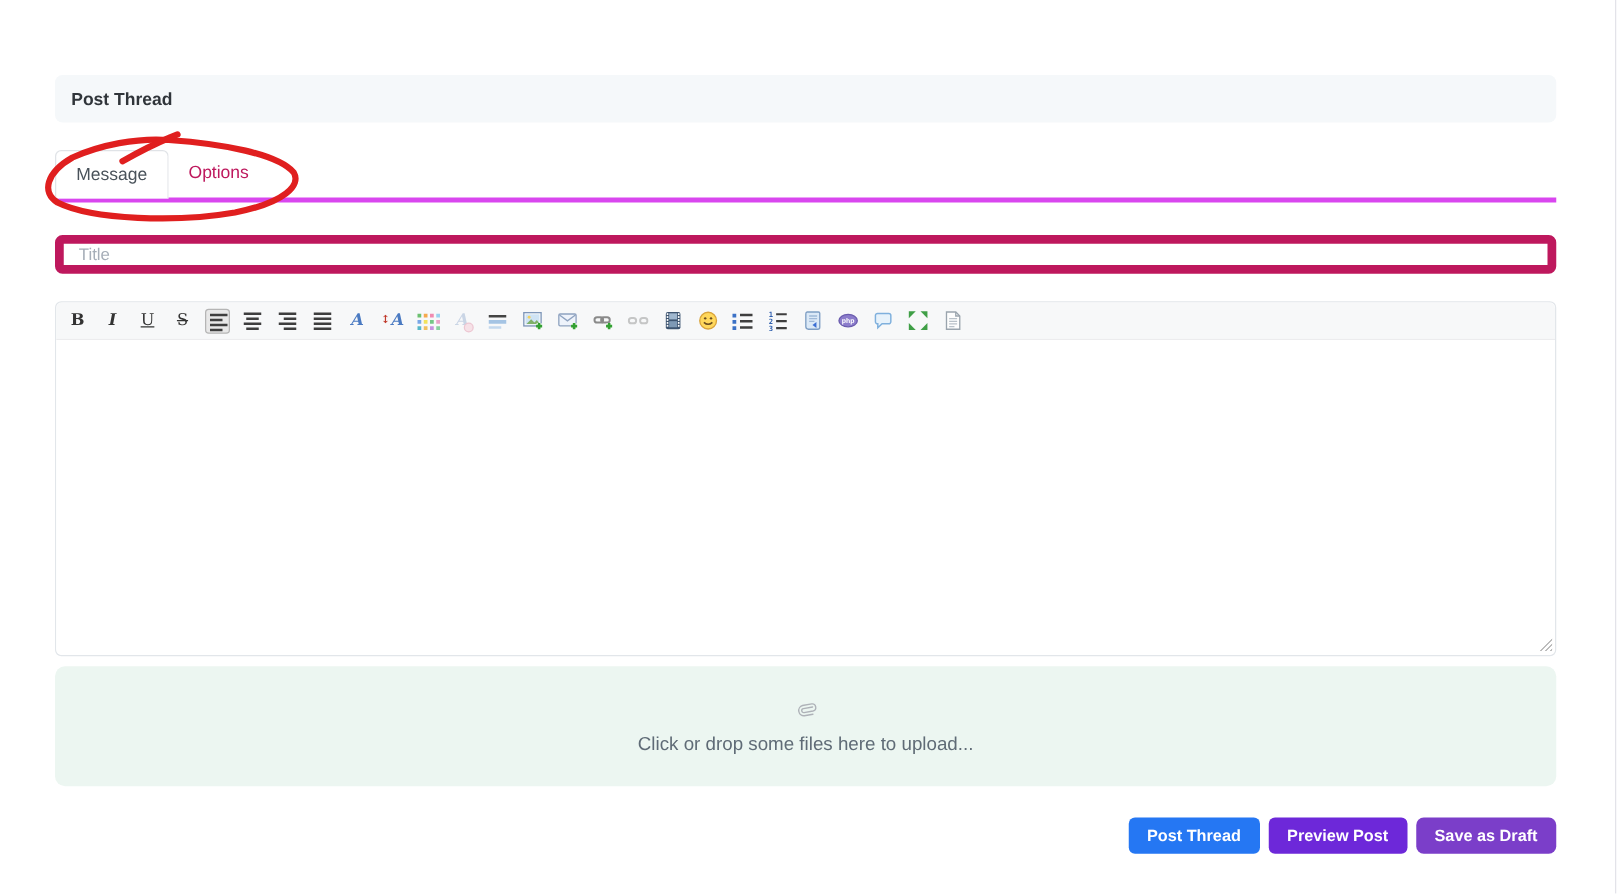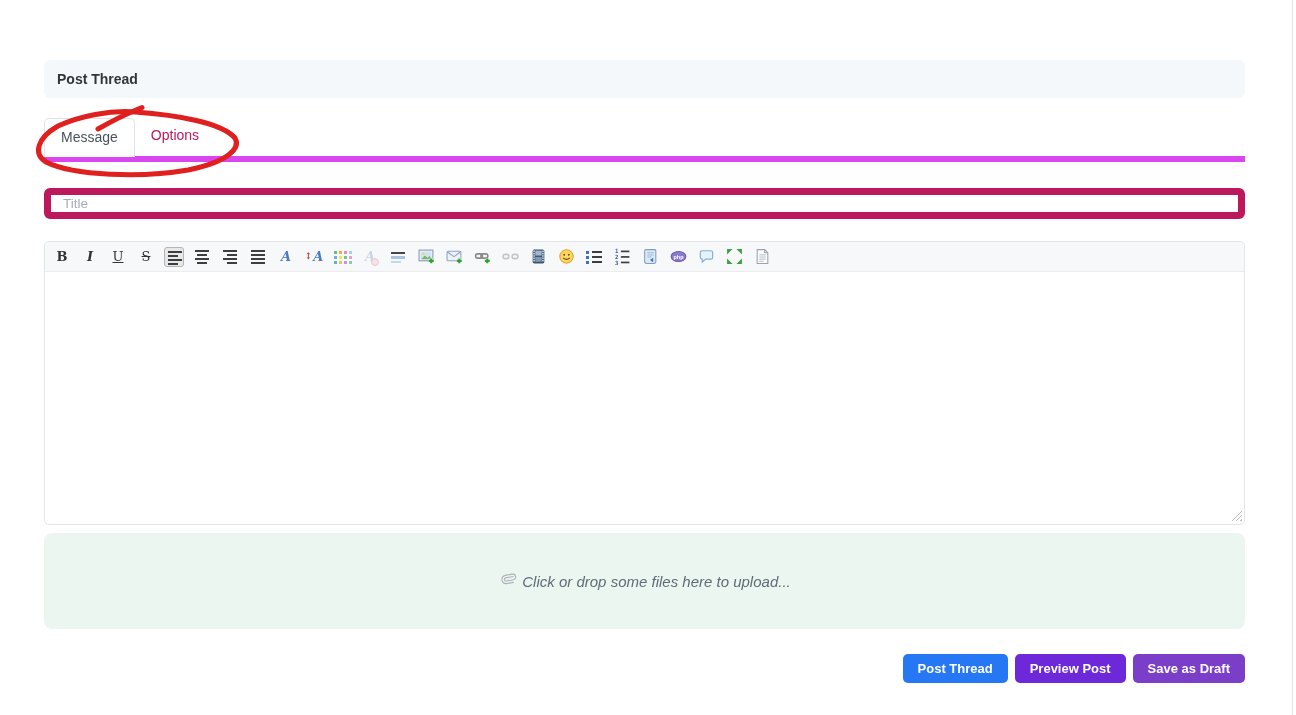"Message" .tabs { border-bottom: 6px solid #d946ef -> 4px solid #d946ef }
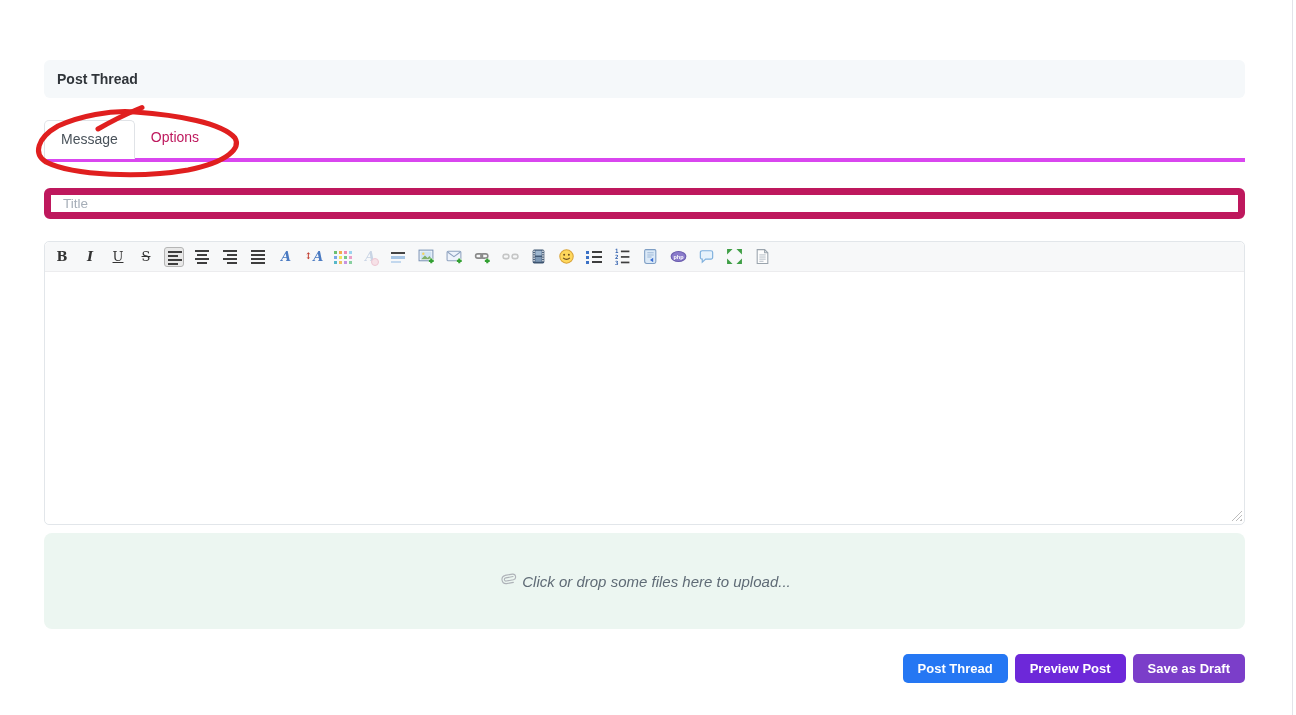"Click or drop some files" .upload { flex-direction: row -> column; font-style: italic -> none }
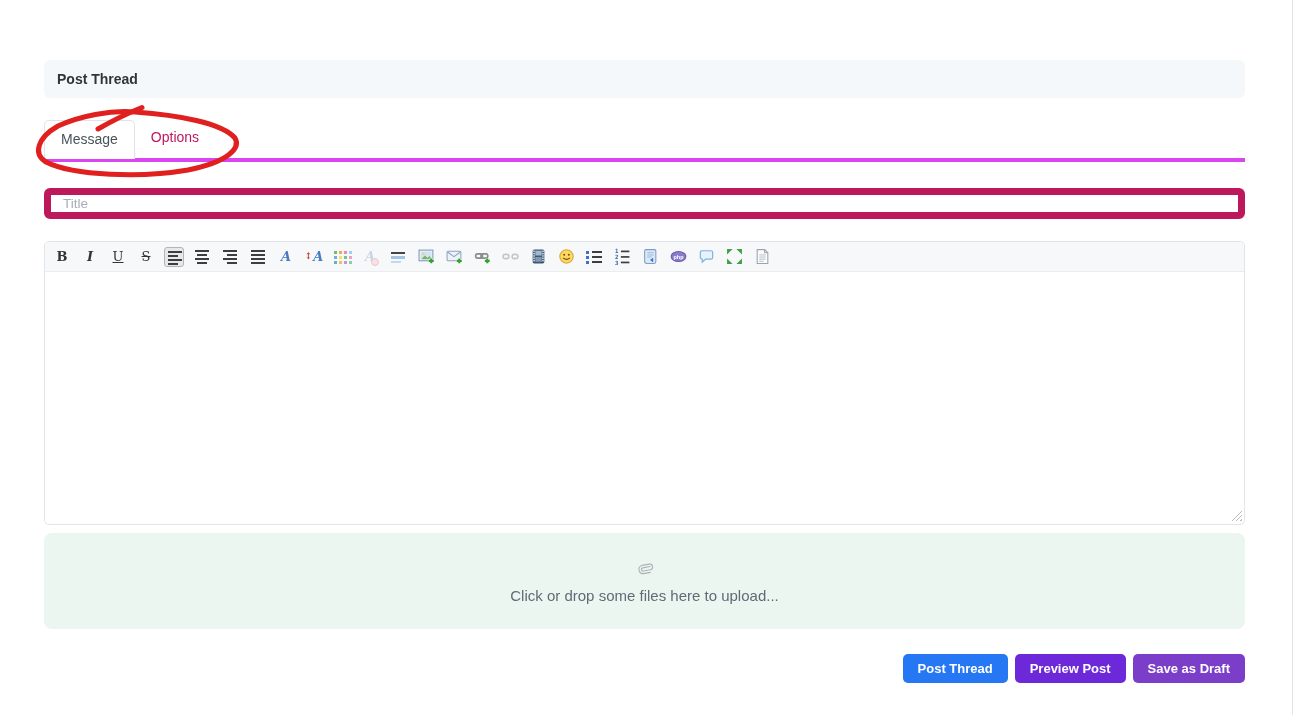"Save as Draft" .btn-purple { border-radius: none -> 6px }
